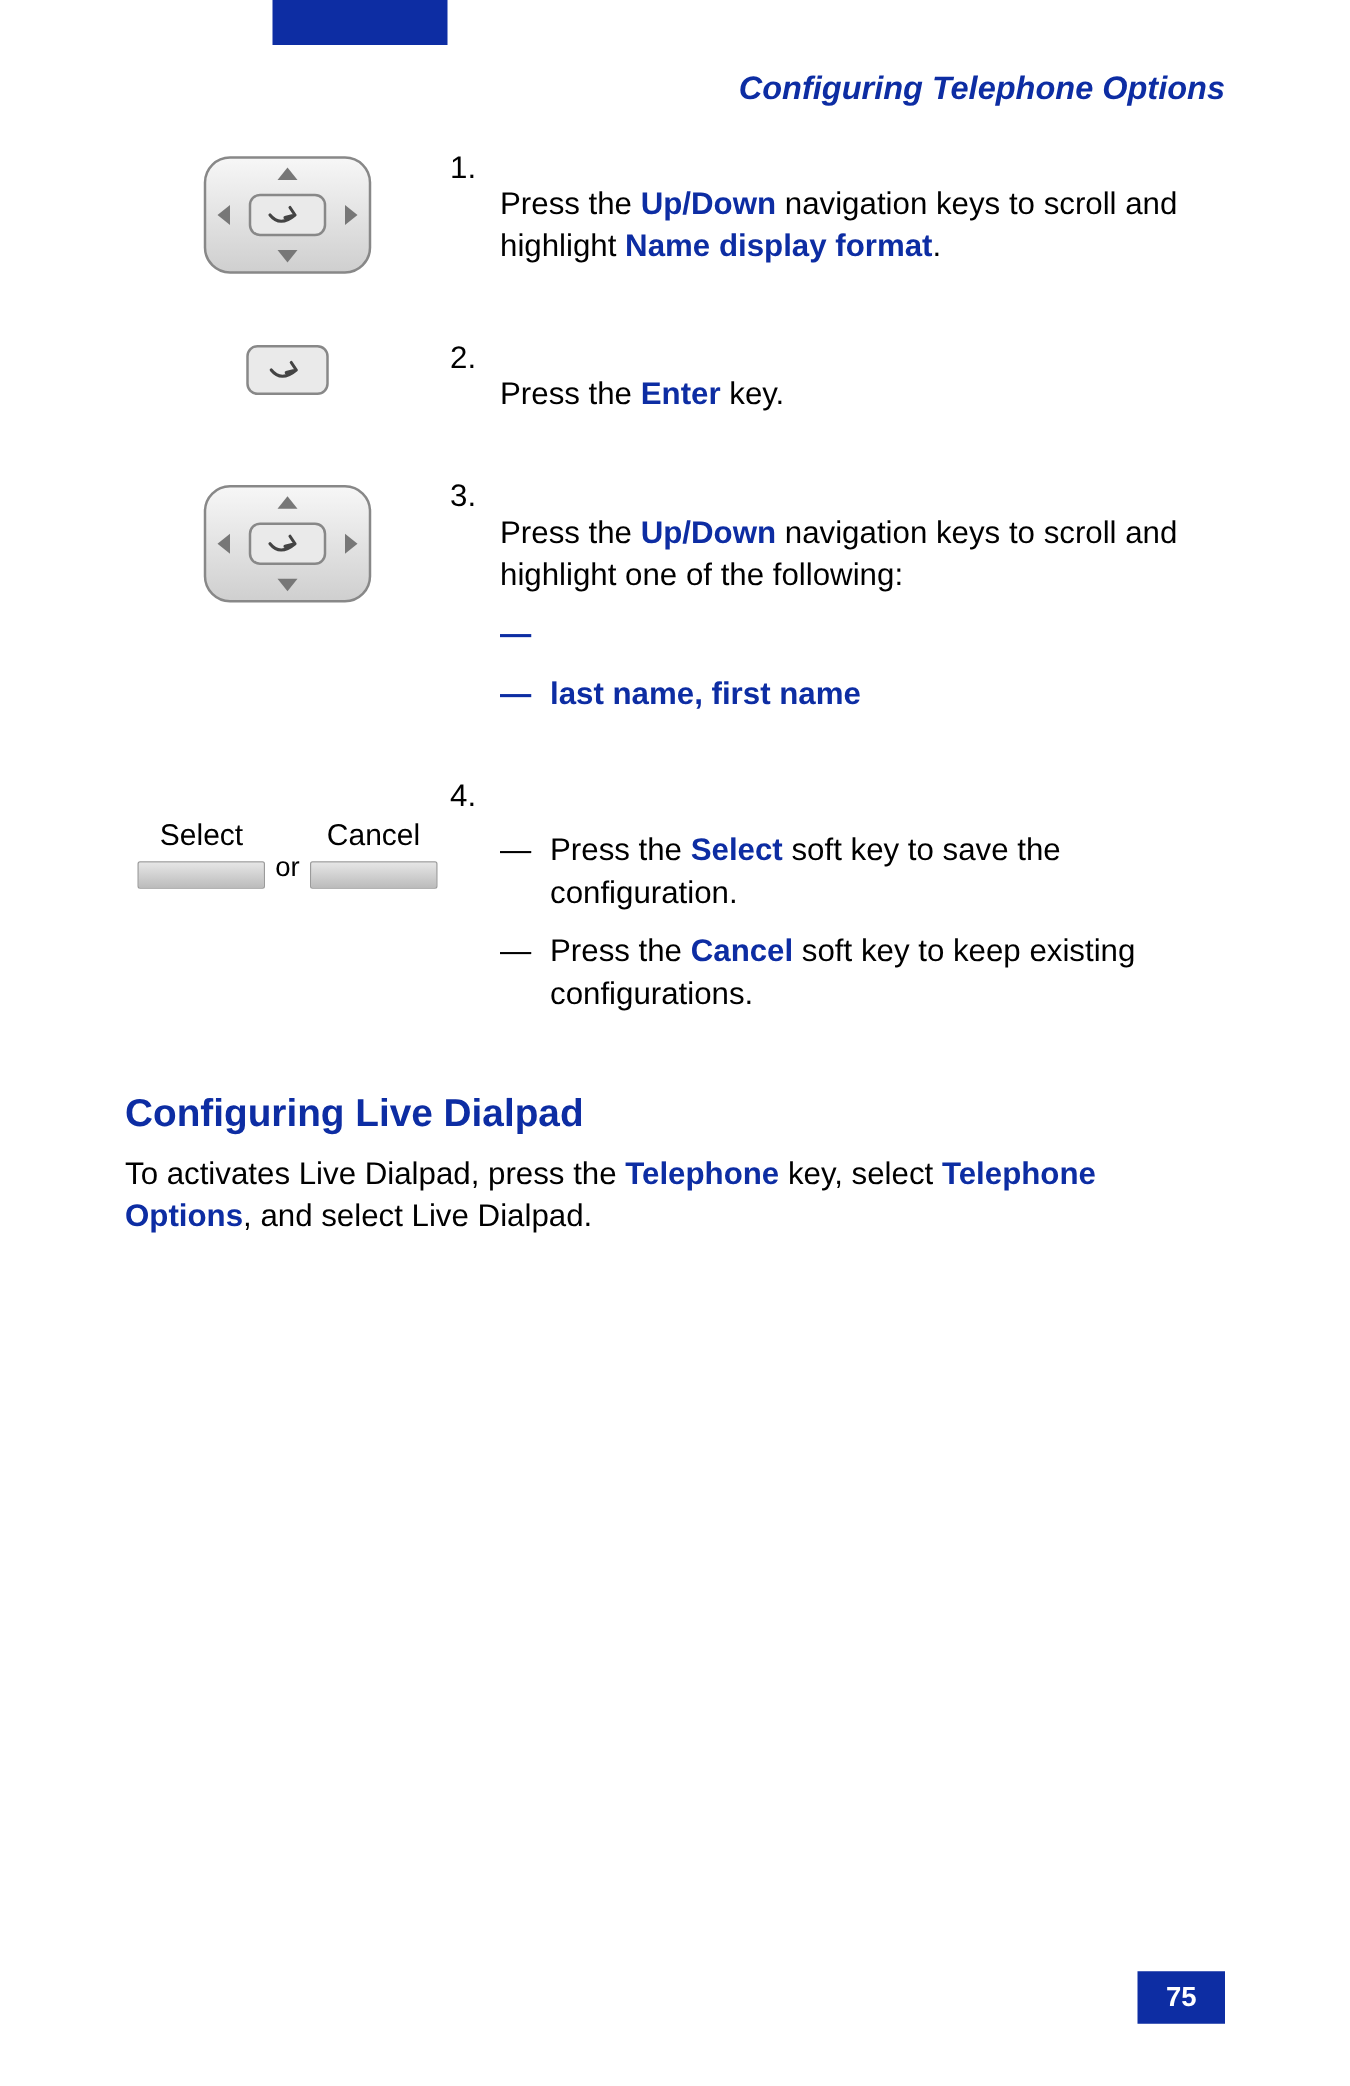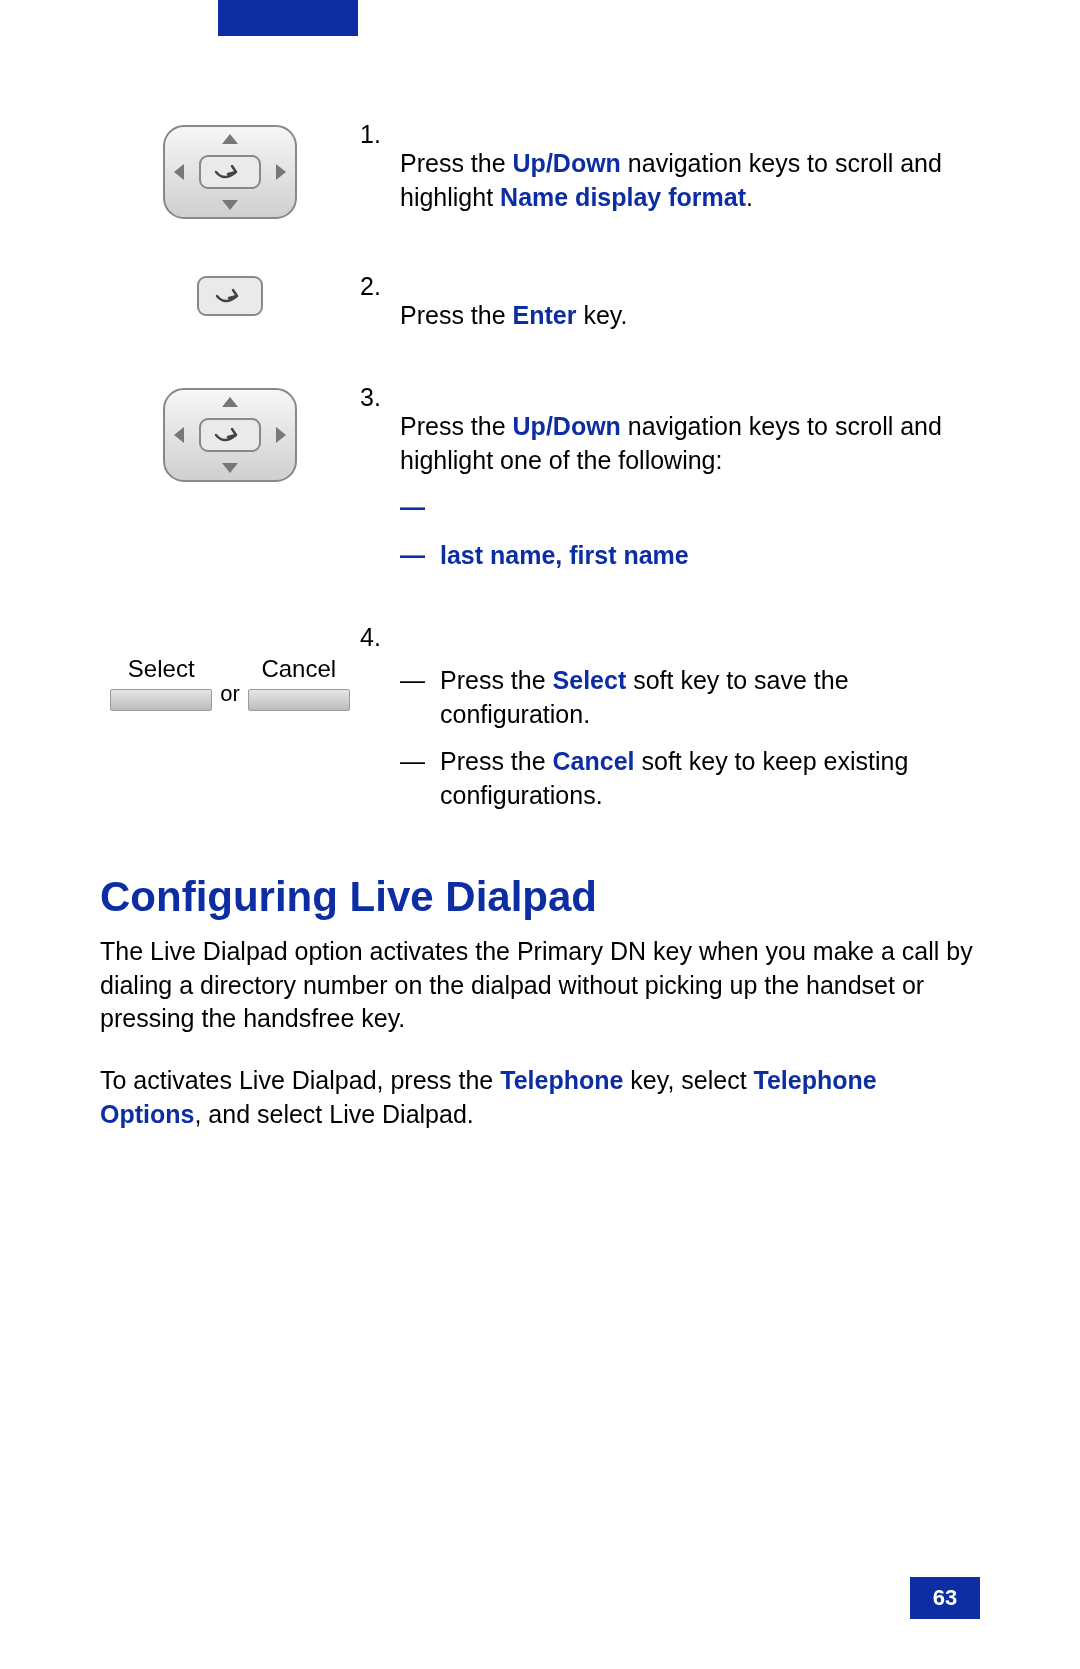"Configuring Telephone Options" div.header-title { html: none -> <div>Configuring Telephone Options</div> }
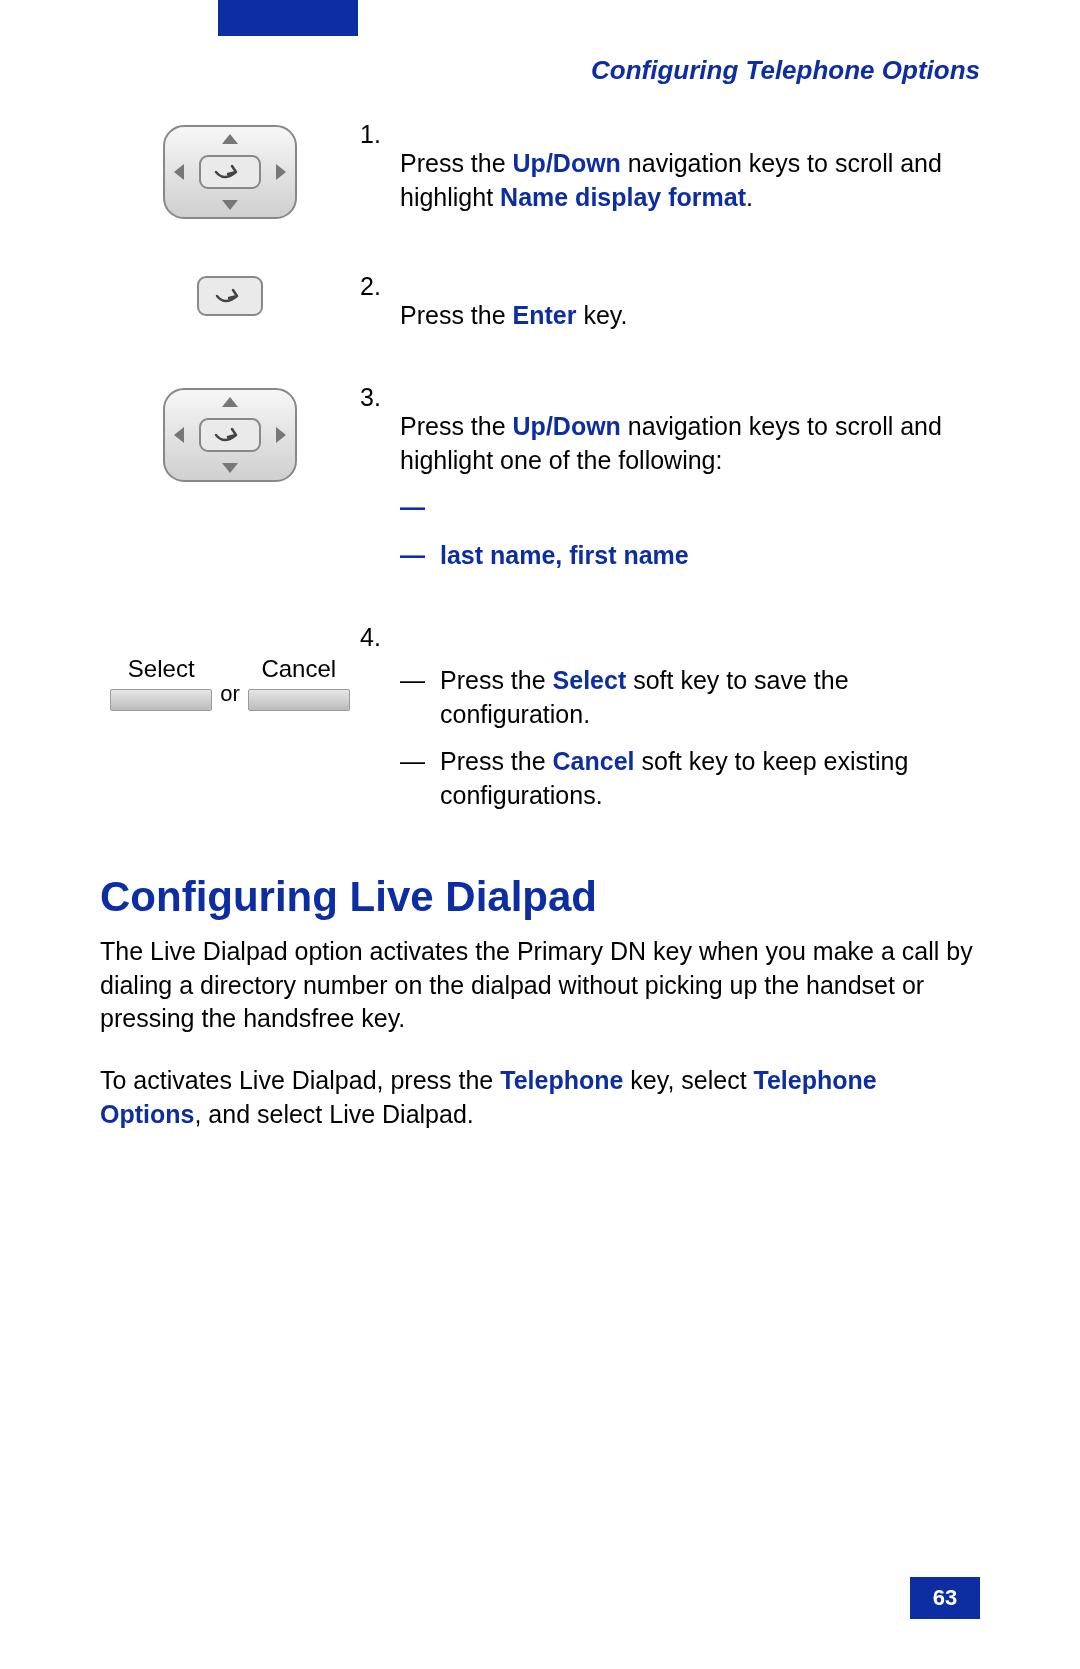"Configuring Live Dialpad" .section-heading { font-size: 42px -> 31px }
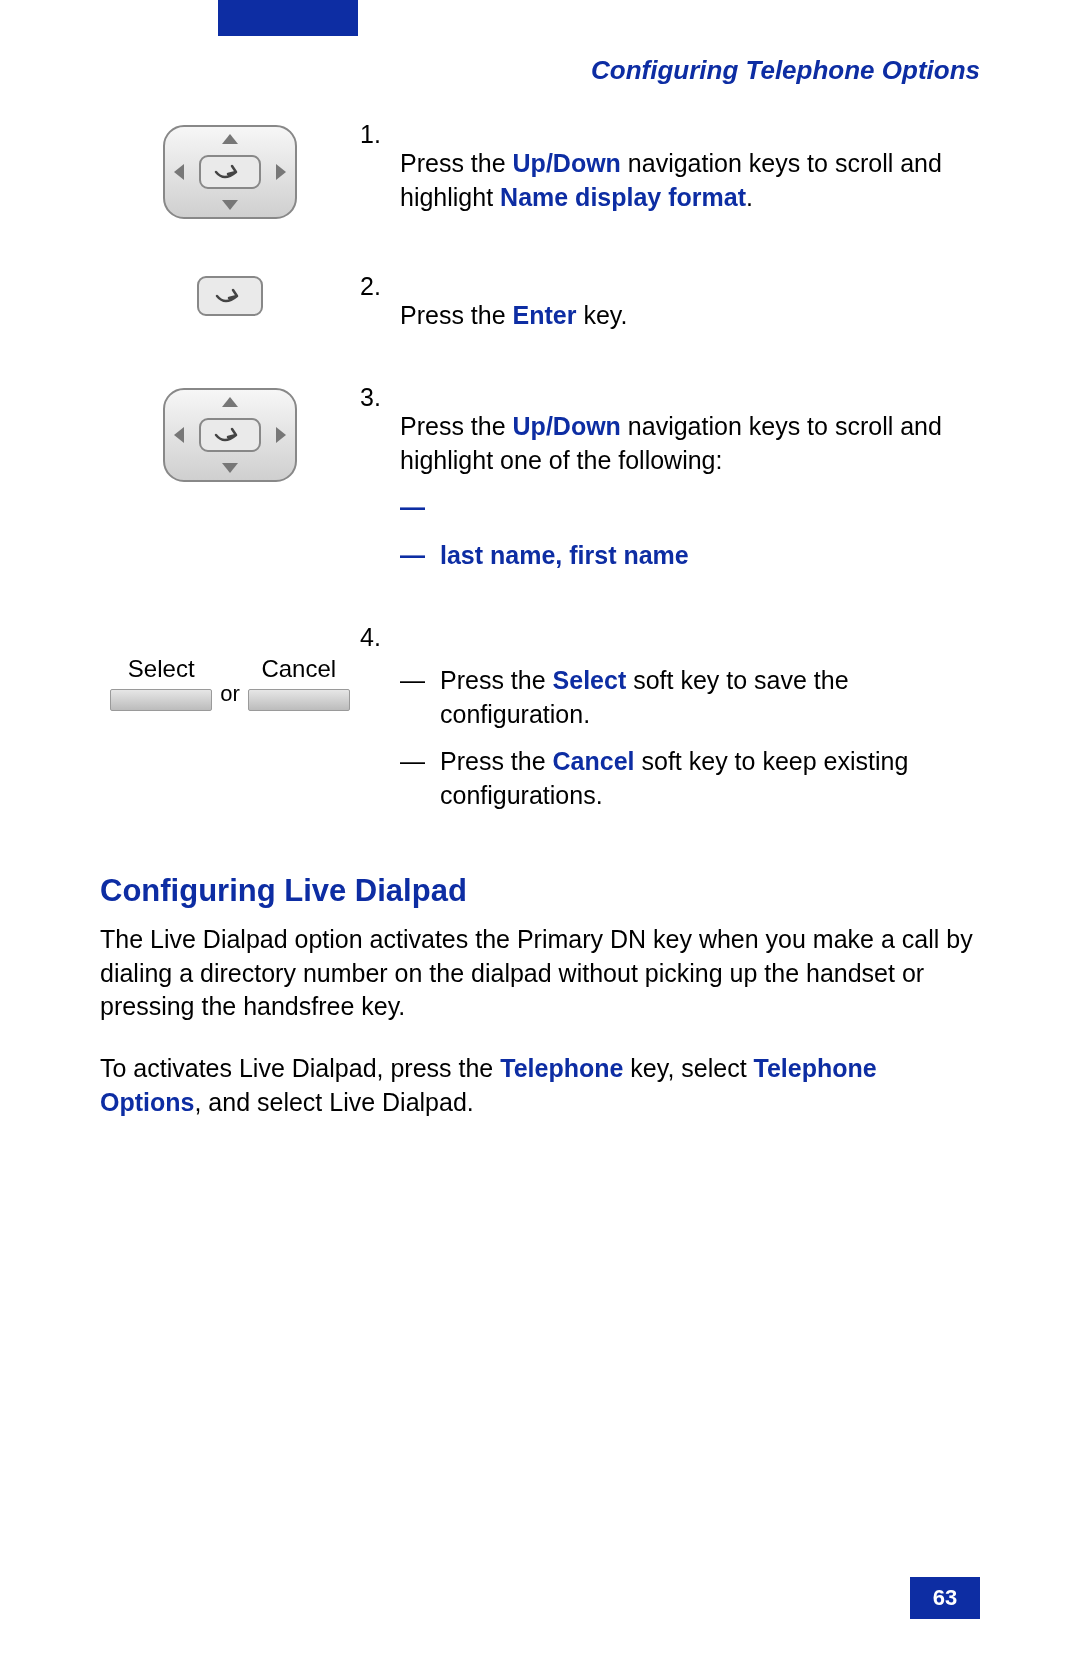"The Live Dialpad option activates" div.para { html: <div>The Live Dialpad option activates the Primary DN key when you make a call by dialing a directory number on the dialpad without picking up the handset or pressing the handsfree key.</div> -> none }
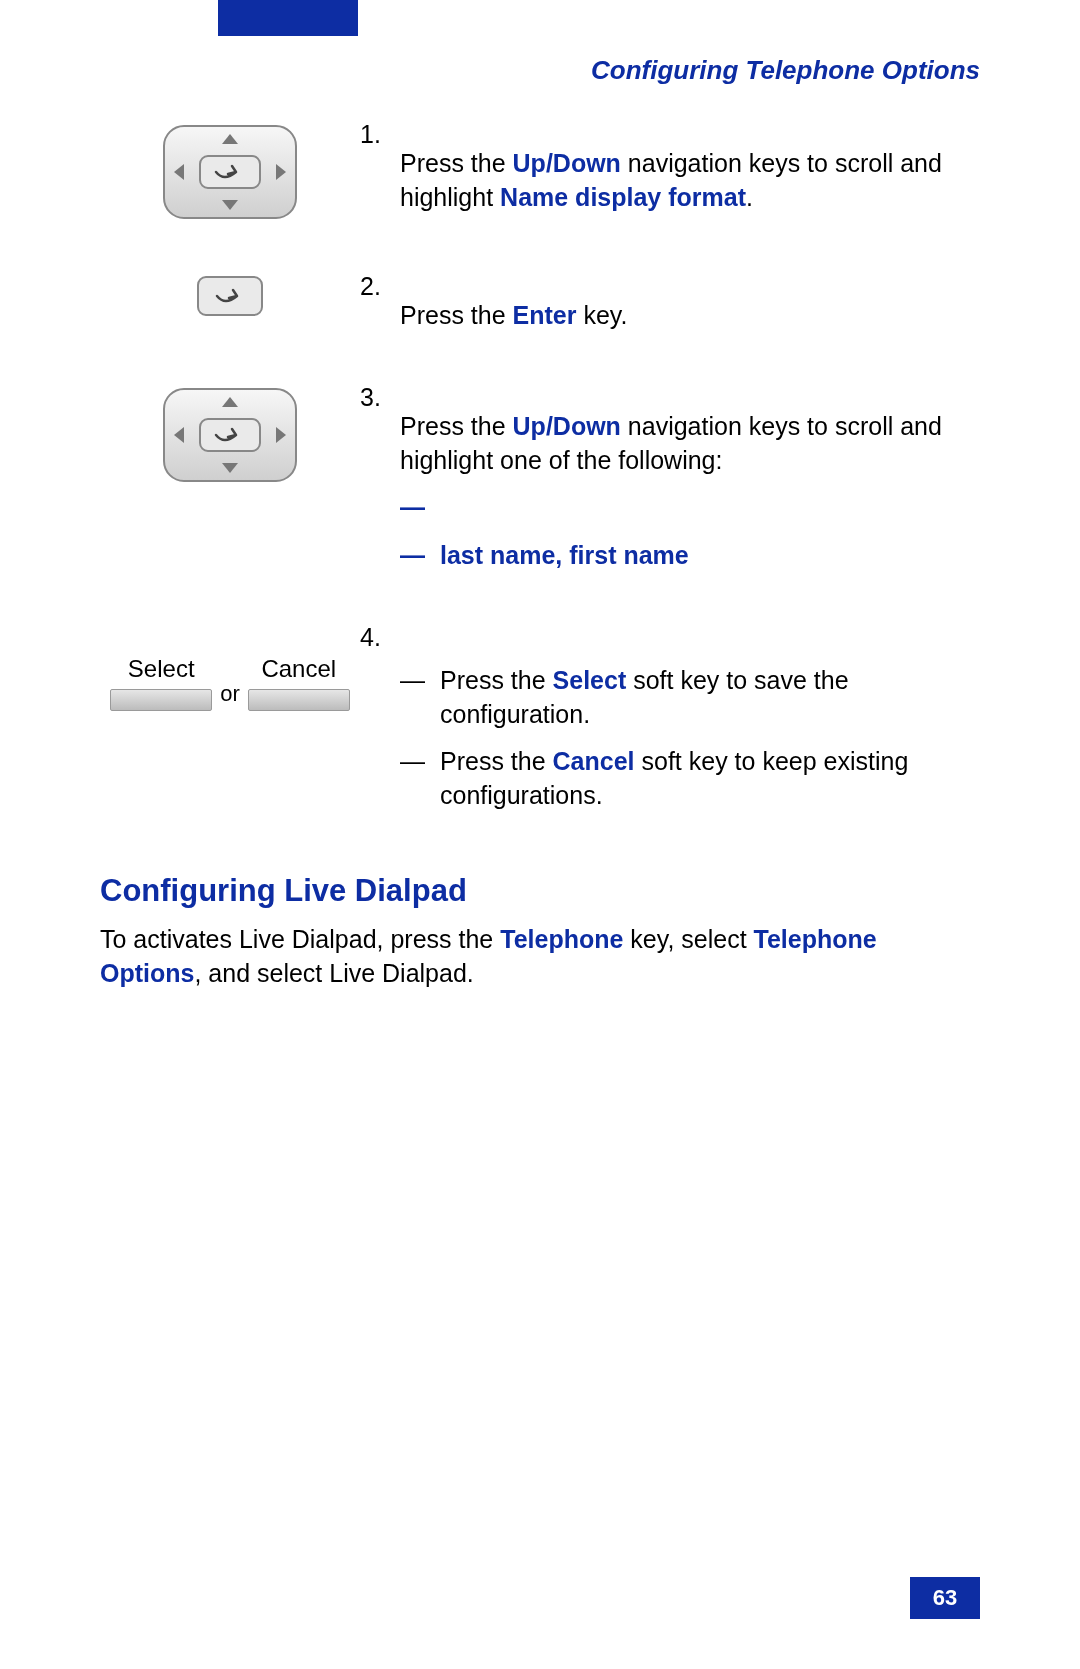"63" div.page-num { text: 63 -> 75 }
